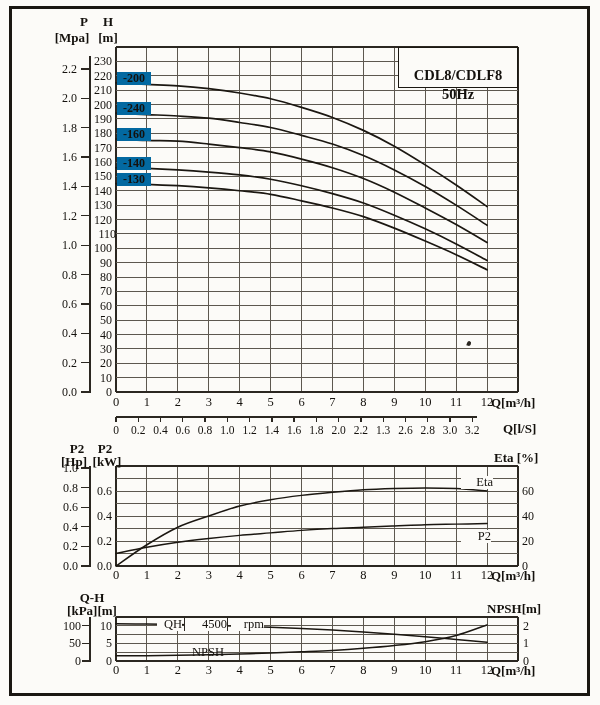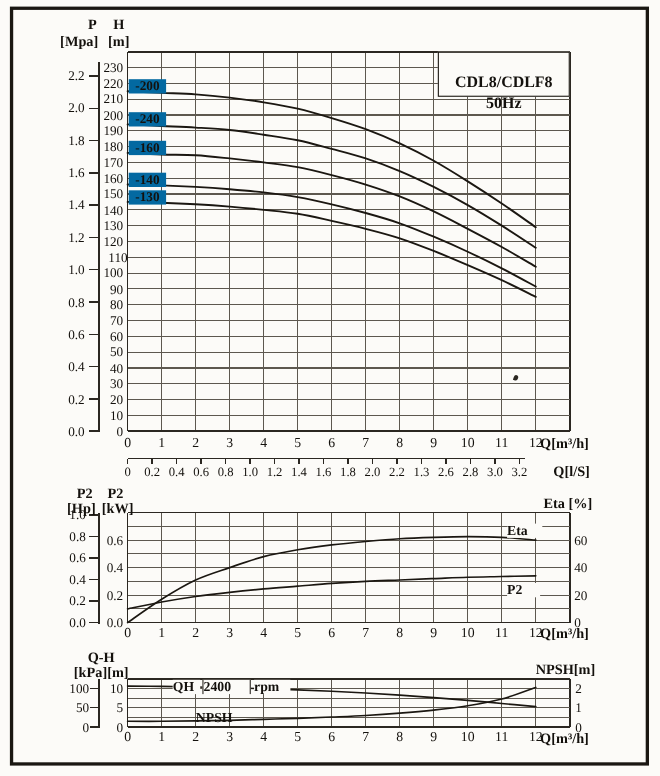"Eta" .ann { font-weight: 700 -> 400; text-align: left -> right }
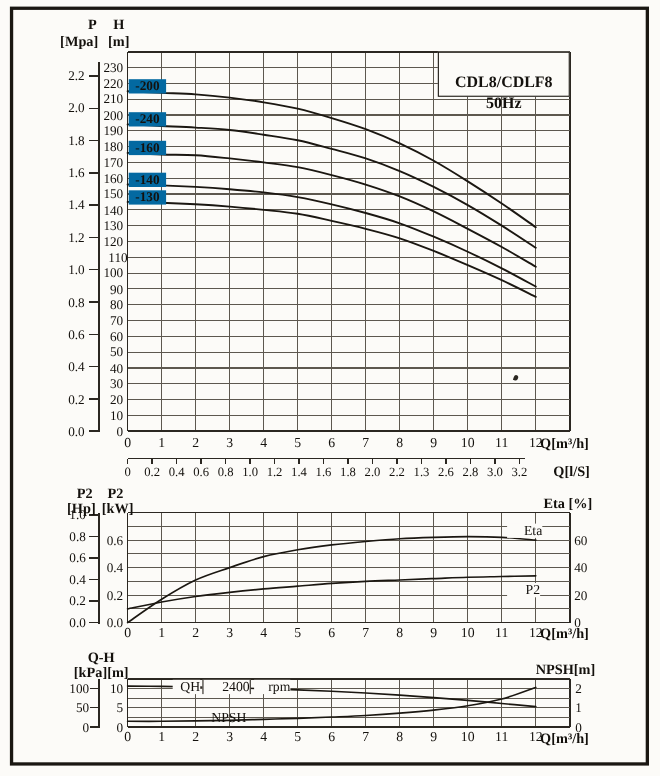"2400" div.ann { text: 2400 -> 4500 }
